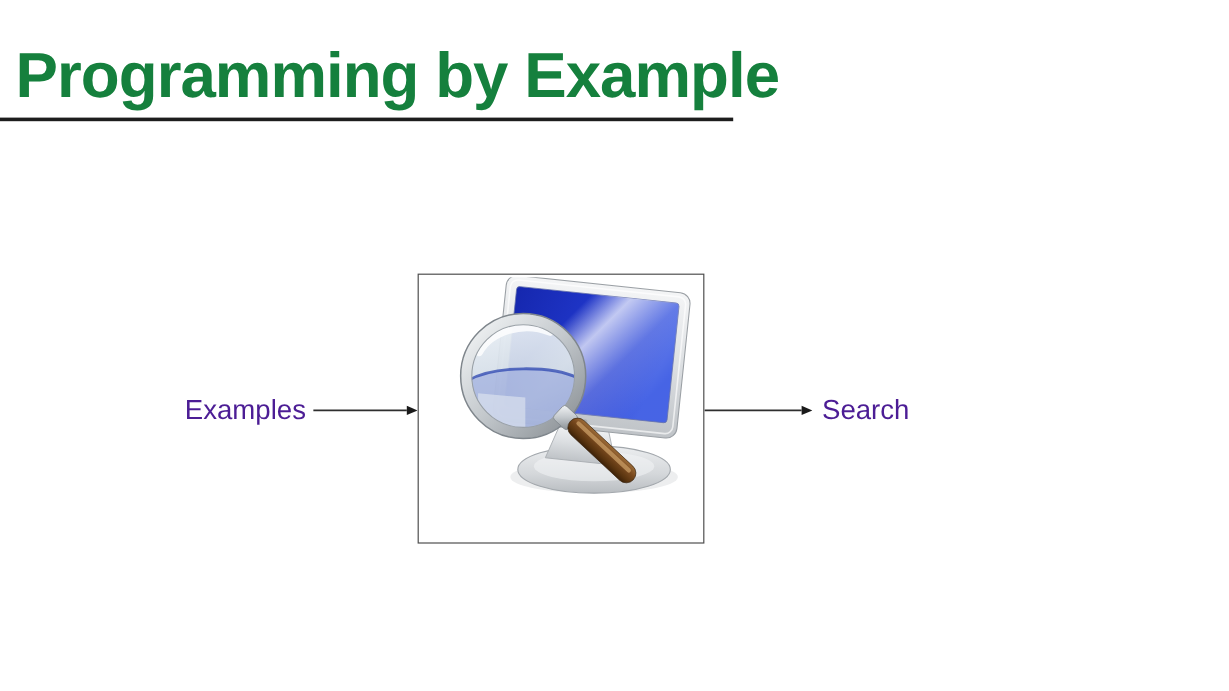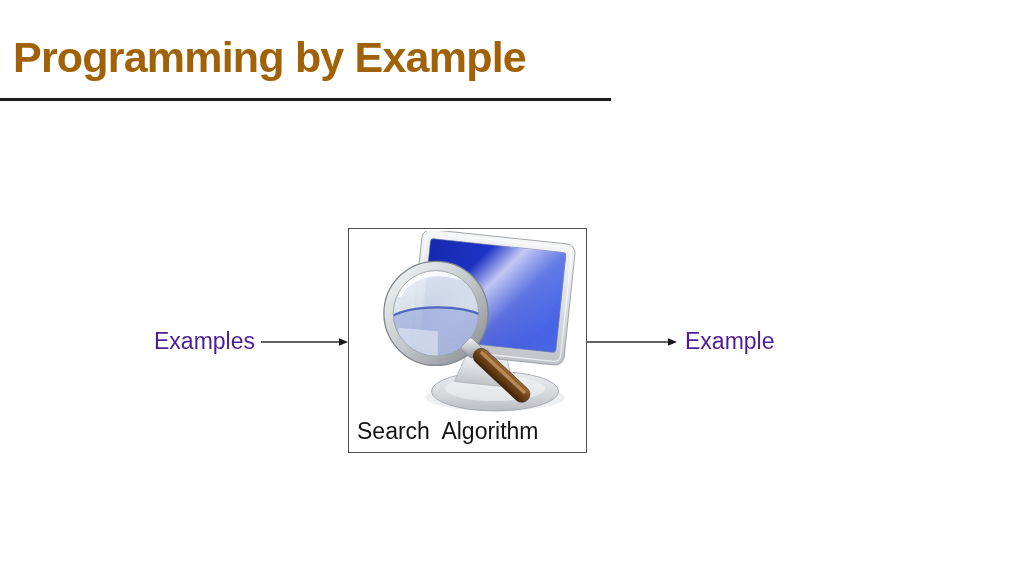"Programming by Example" .slide-title { color: #a16207 -> #15803d; font-size: 43px -> 53px }
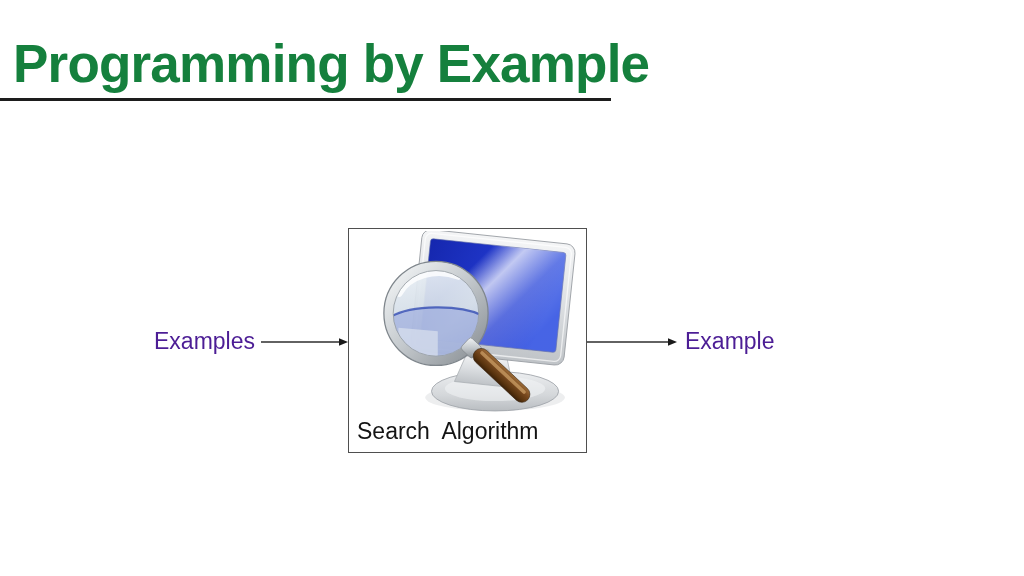"Example" div.flow-label { text: Example -> Search }
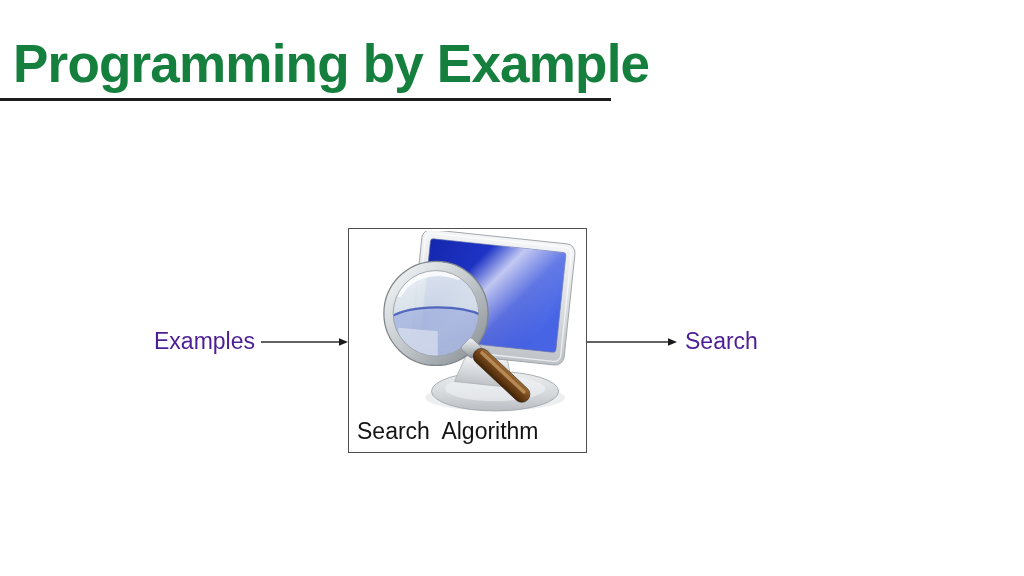"Search Algorithm" div.algo-label { html: <div>Search Algorithm</div> -> none }
